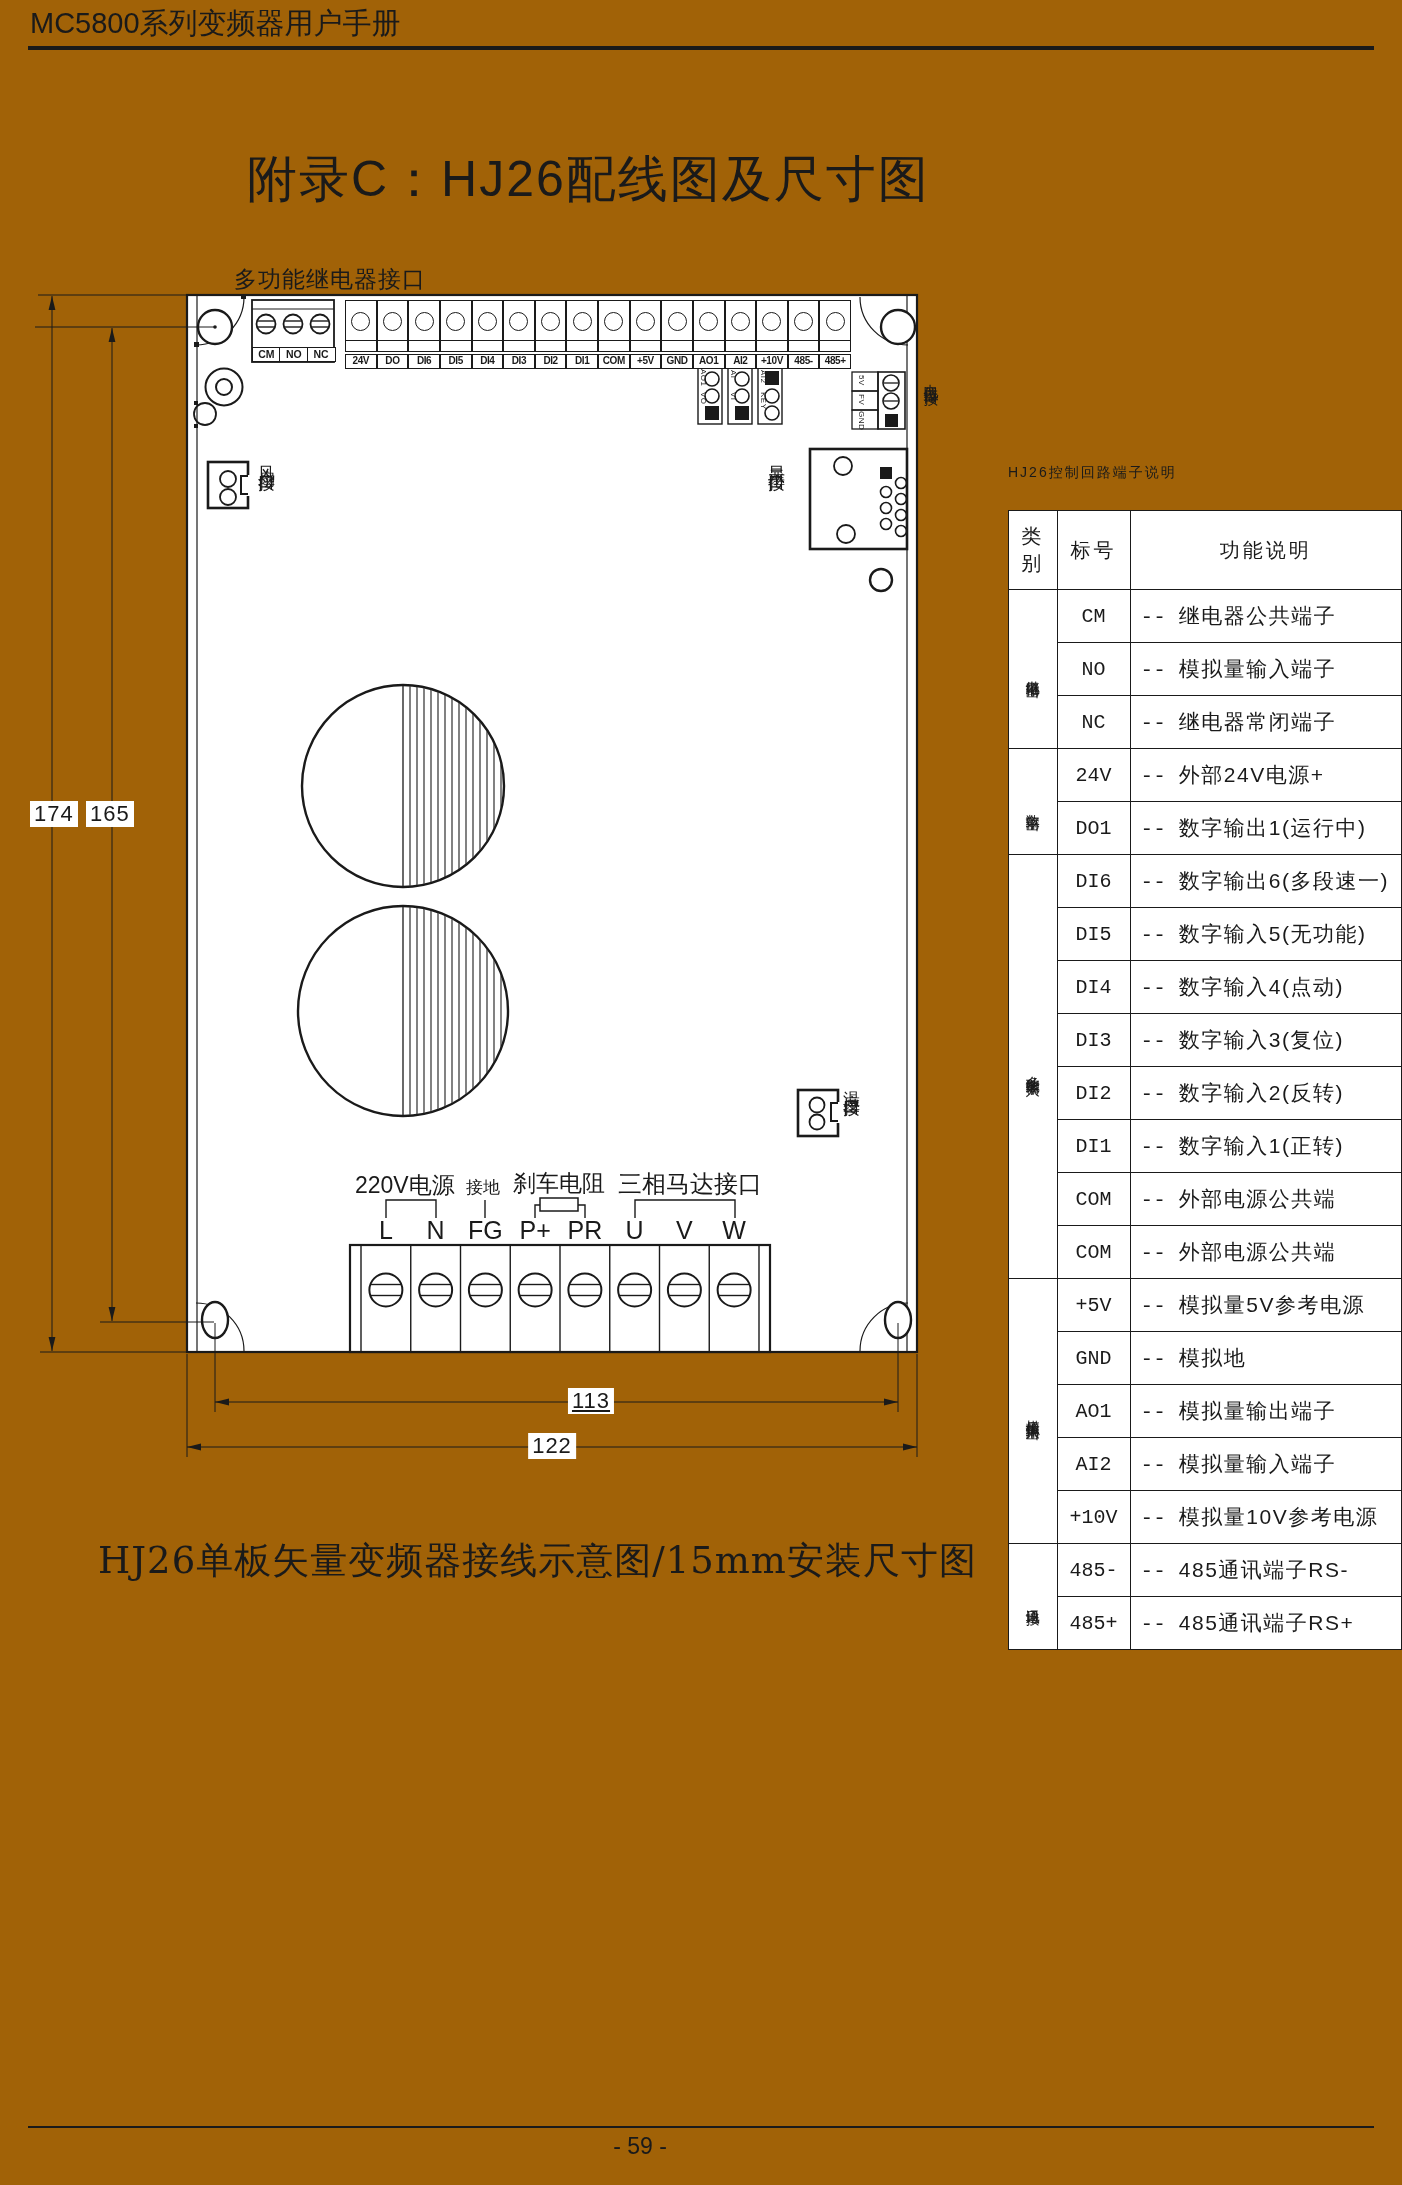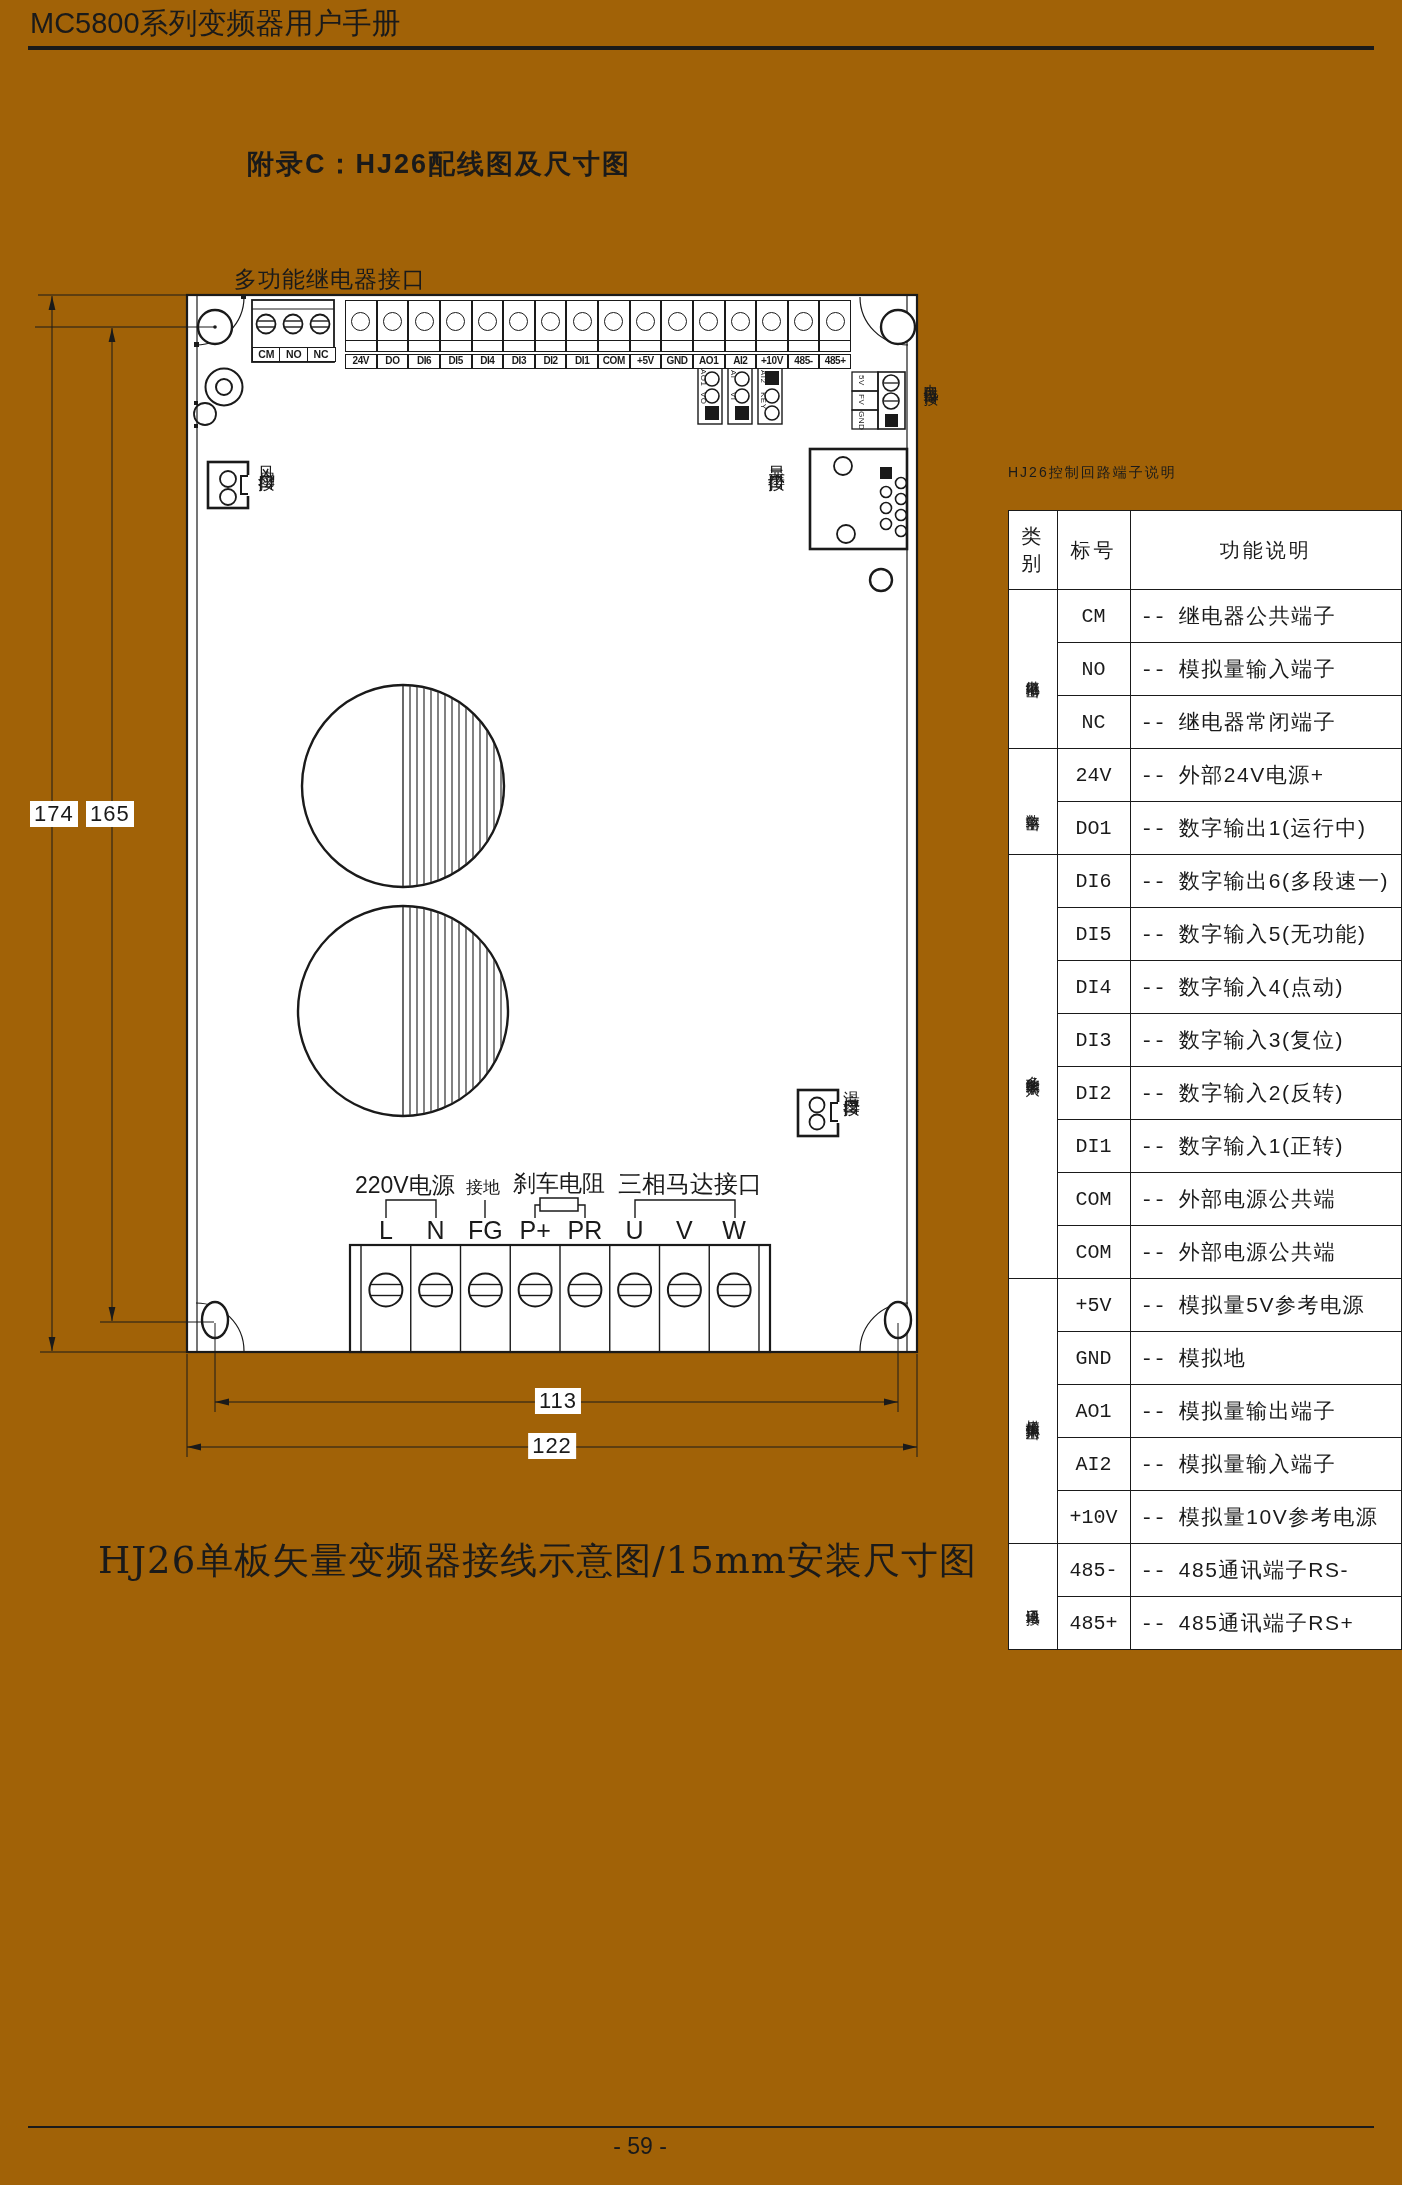"附录C：HJ26配线图及尺寸图" div.abs { font-size: 27px -> 50px; font-weight: bold -> normal }
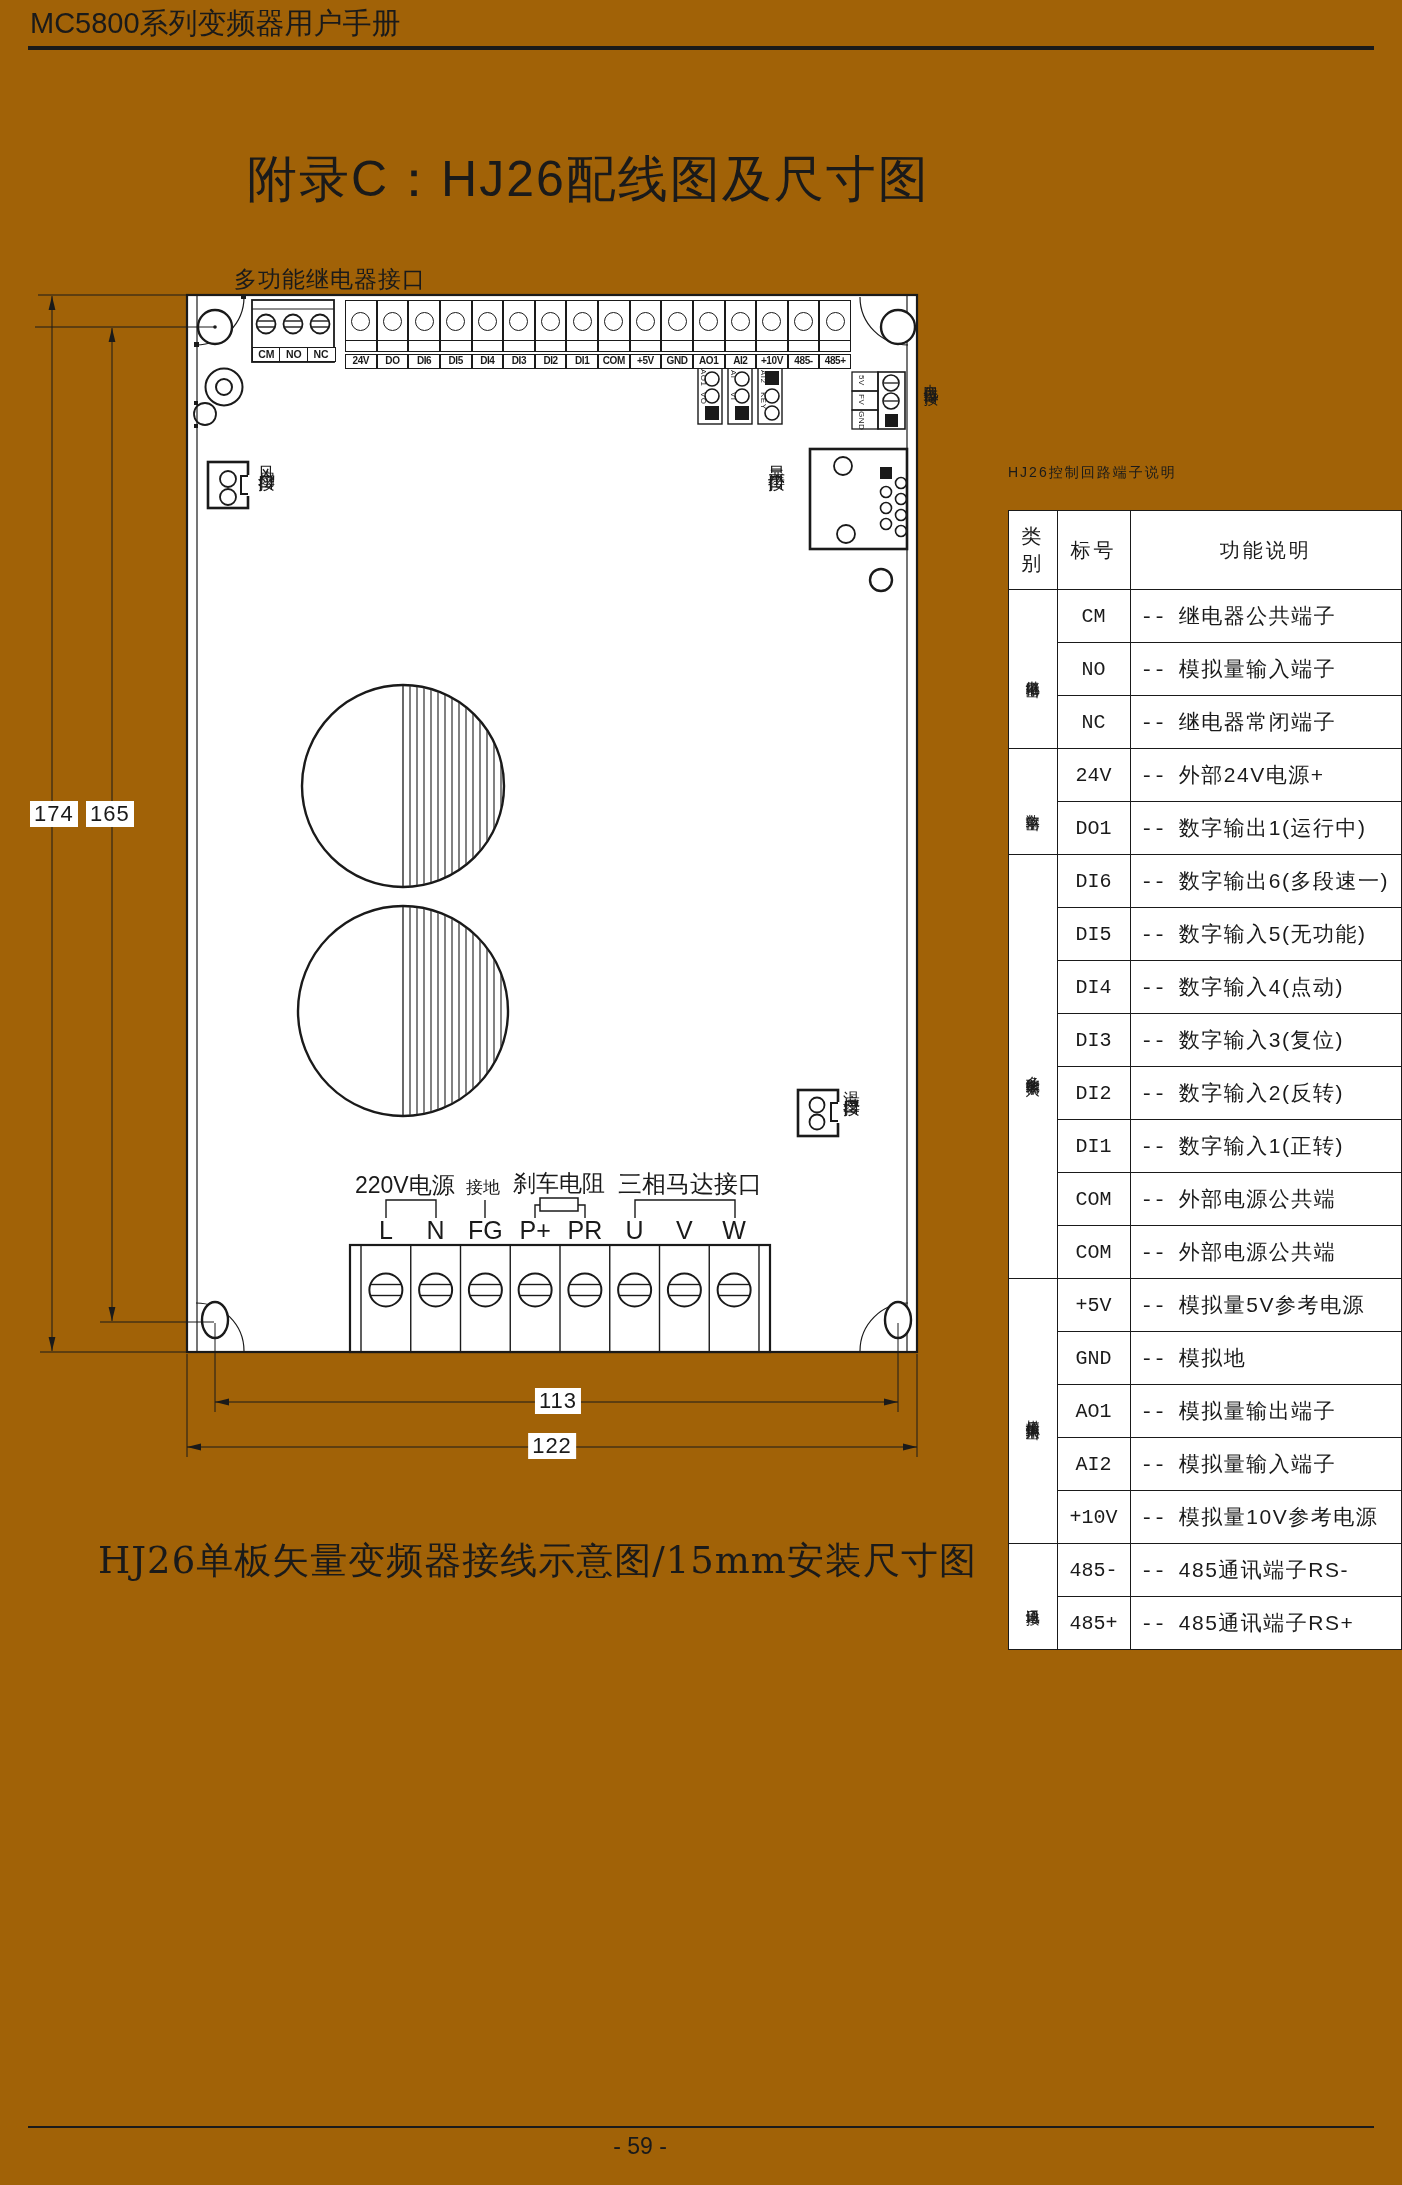"113" div.abs { left: 558px -> 591px; text-decoration: none -> underline }
